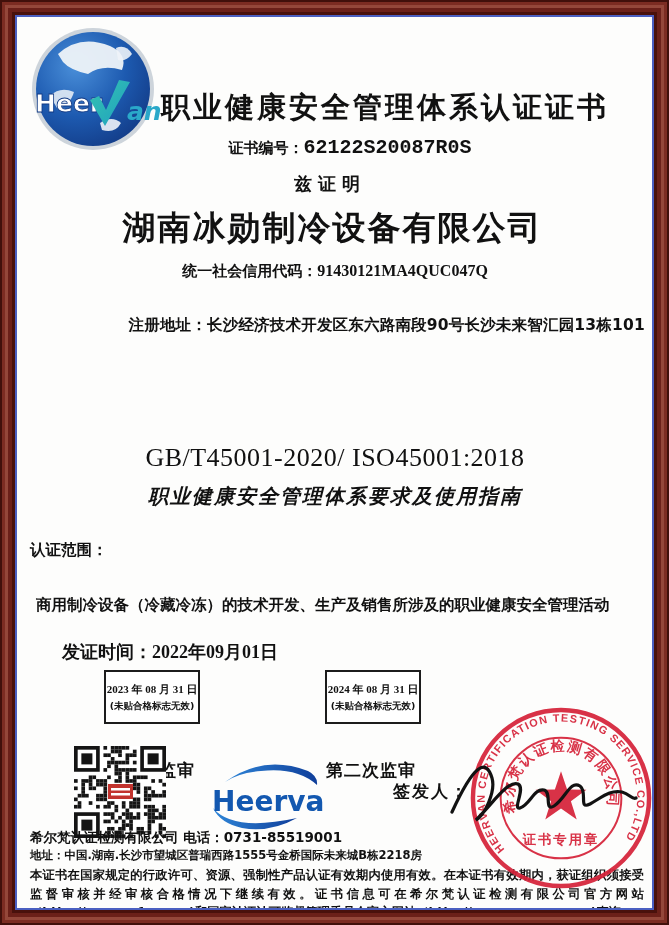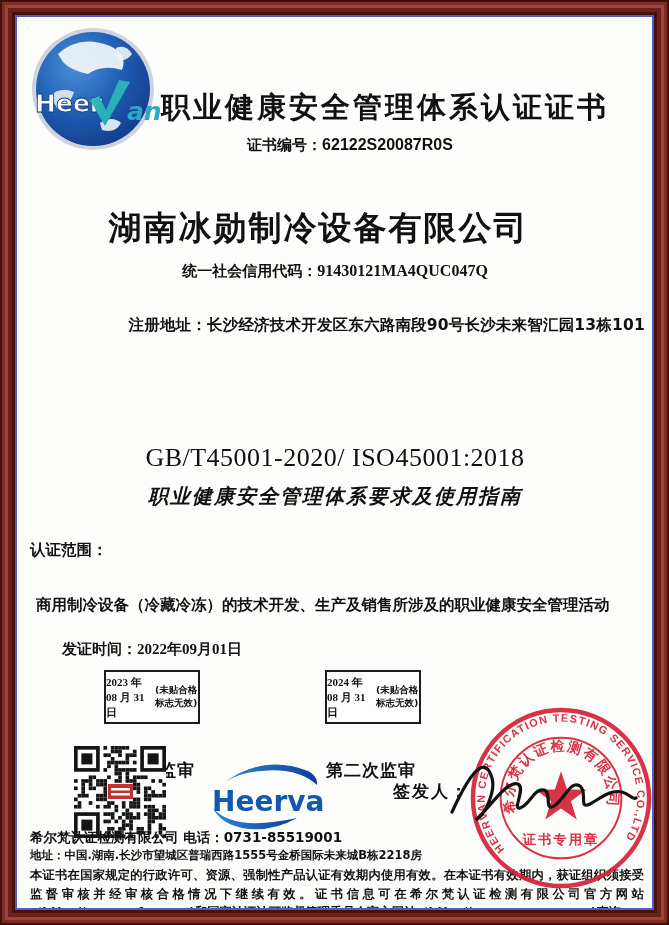"62122S20087R0S" .cert-no .num { font-family: Liberation Sans, sans-serif -> Liberation Mono, monospace; font-size: 16px -> 20px }
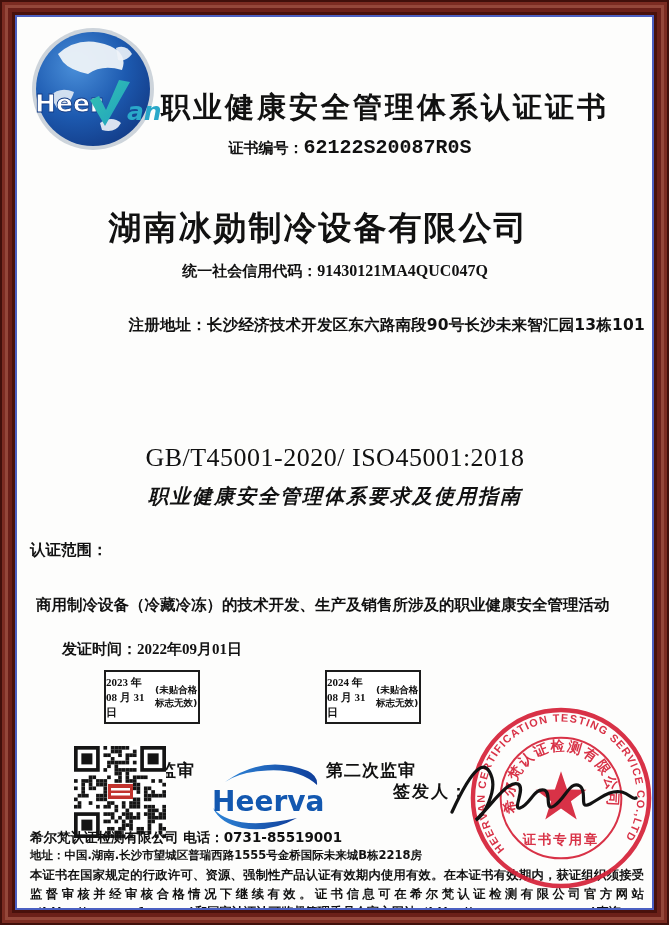"兹证明" div.abs { html: none -> <div>兹证明</div> }
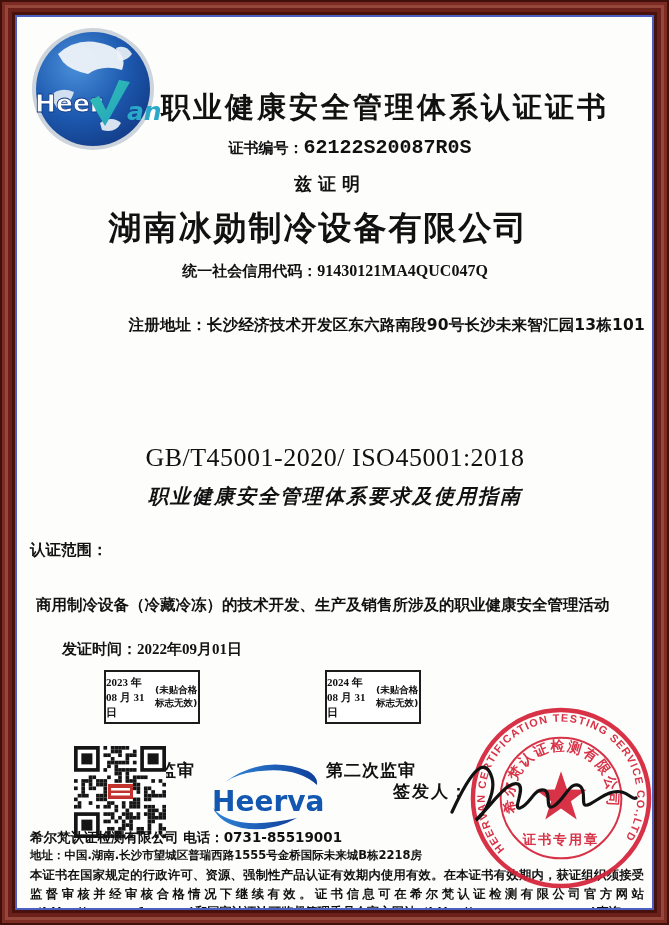"湖南冰勋制冷设备有限公司" .company { left: 46px -> 60px }
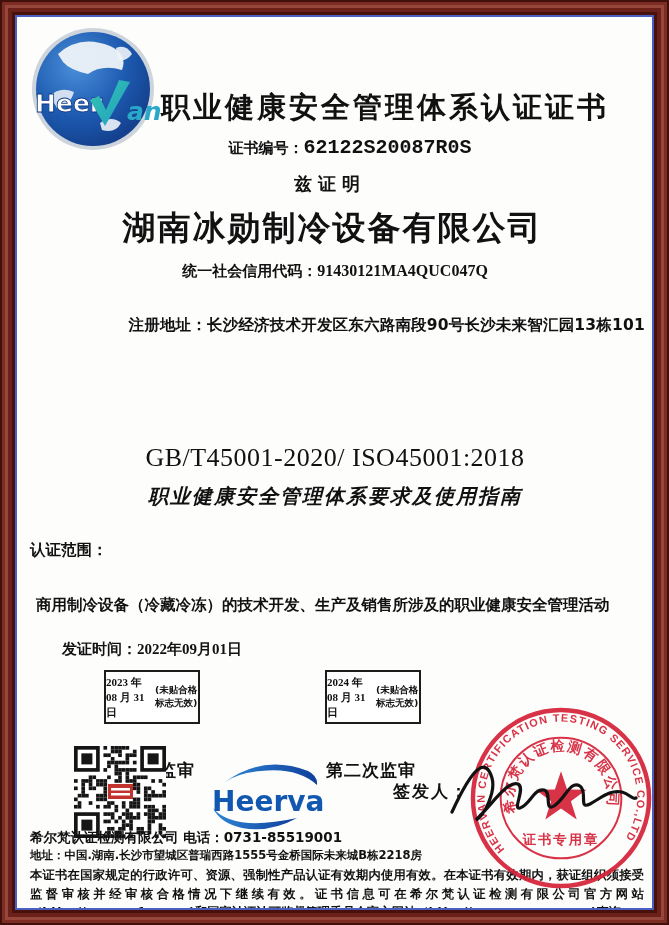"发证时间：2022年09月01日" .date-row { font-size: 15px -> 18px }
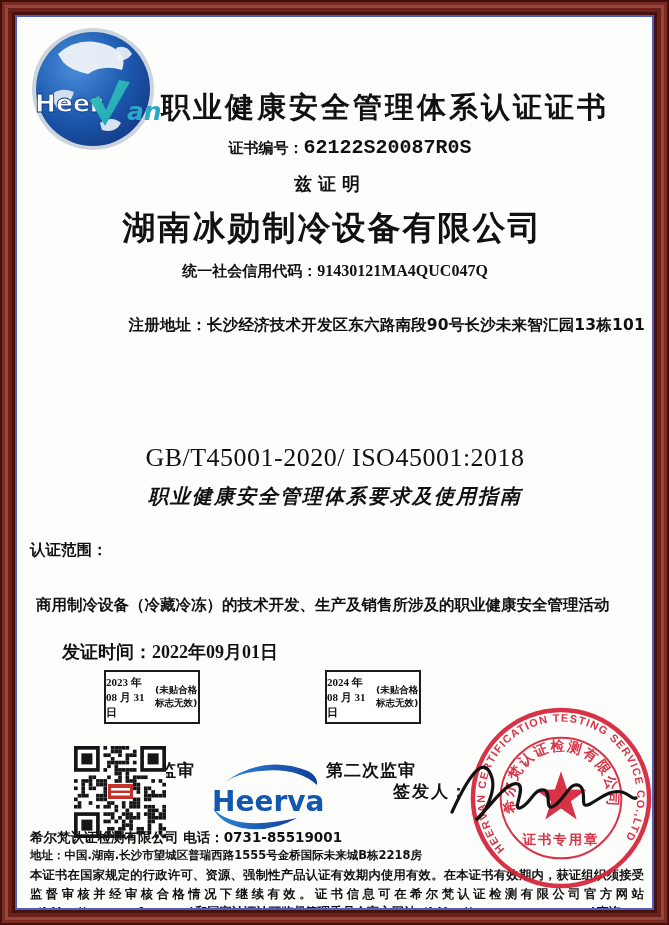"2023 年 08 月 31" .survbox { flex-direction: row -> column }
